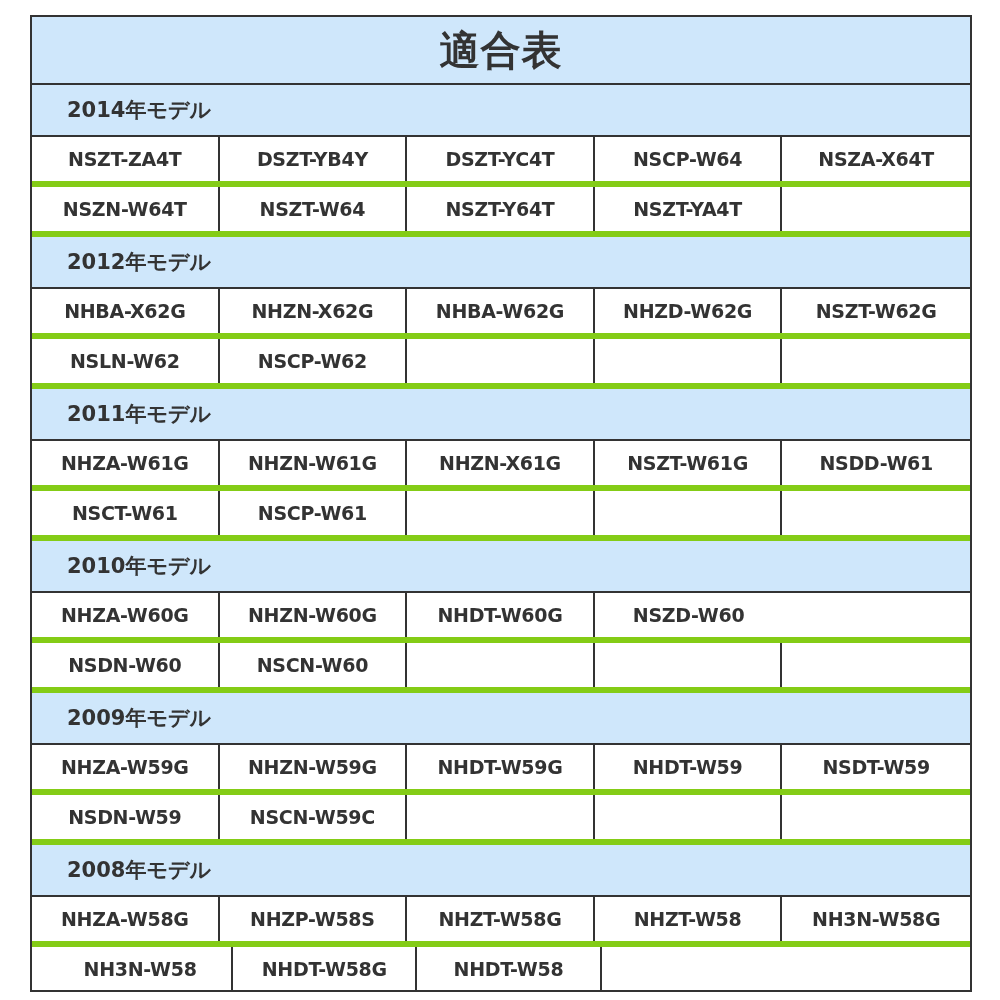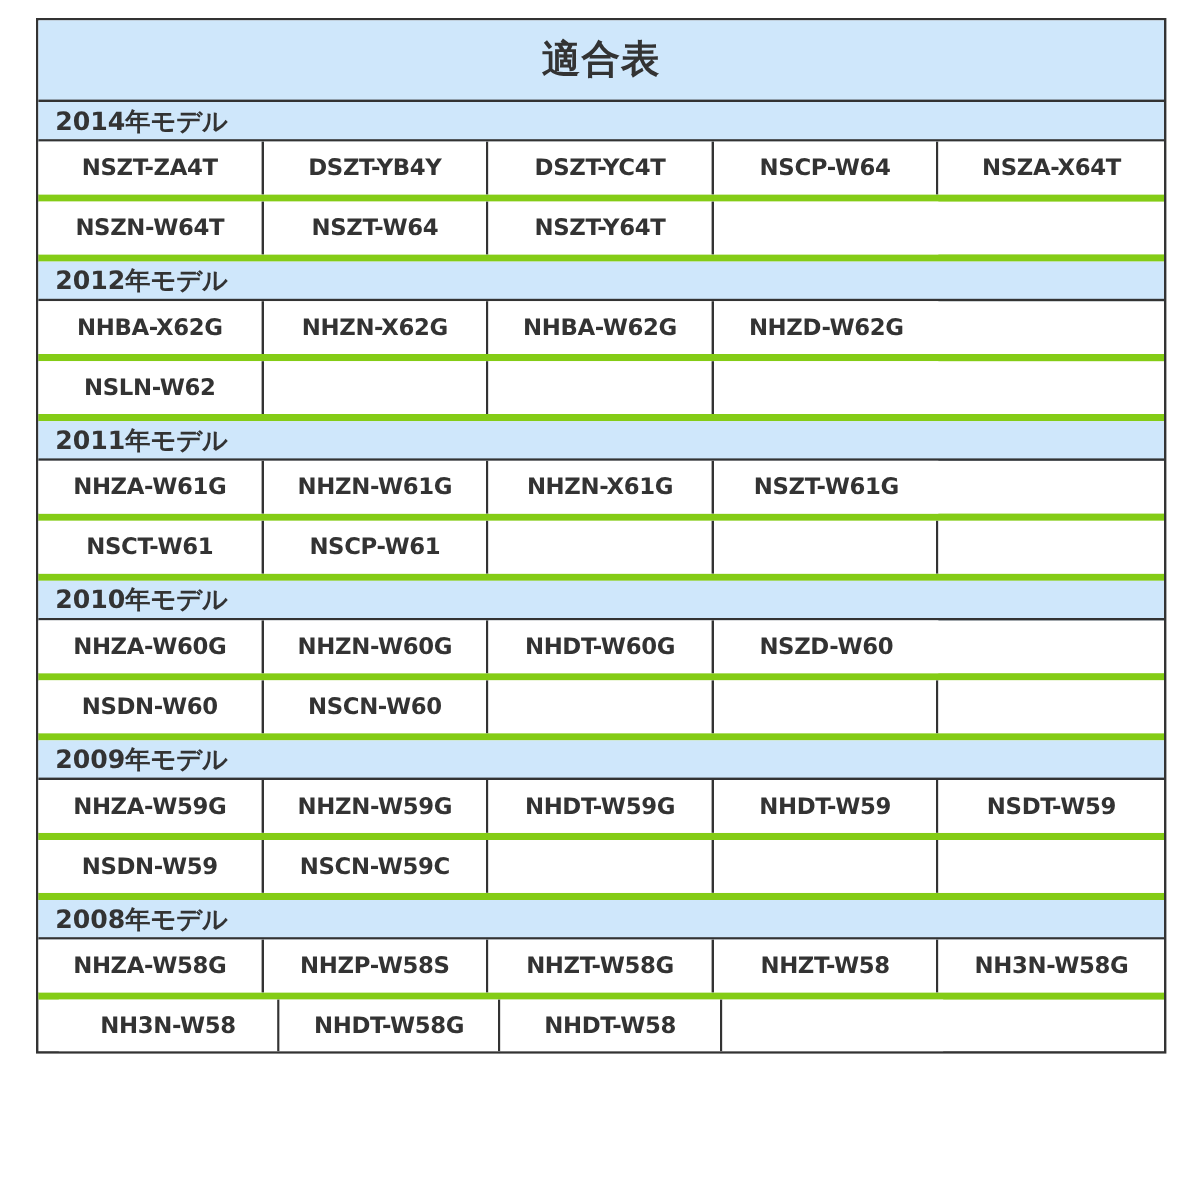"適合表" .title-row { font-size: 32px -> 40px }
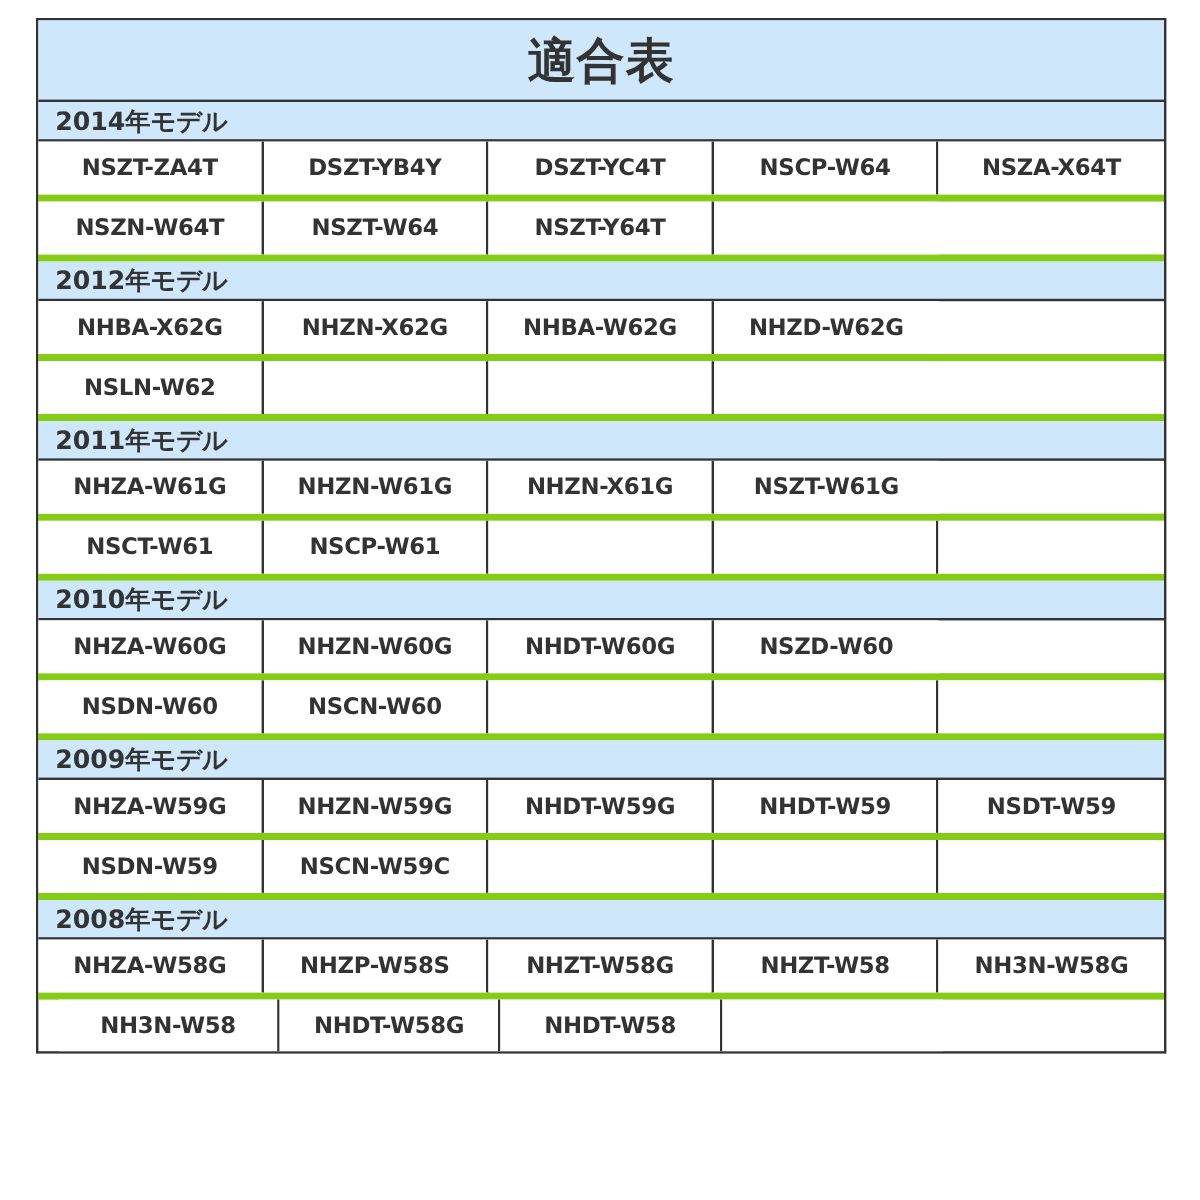"2014年モデル" .section-header { height: 33px -> 52px; padding-left: 14px -> 35px }
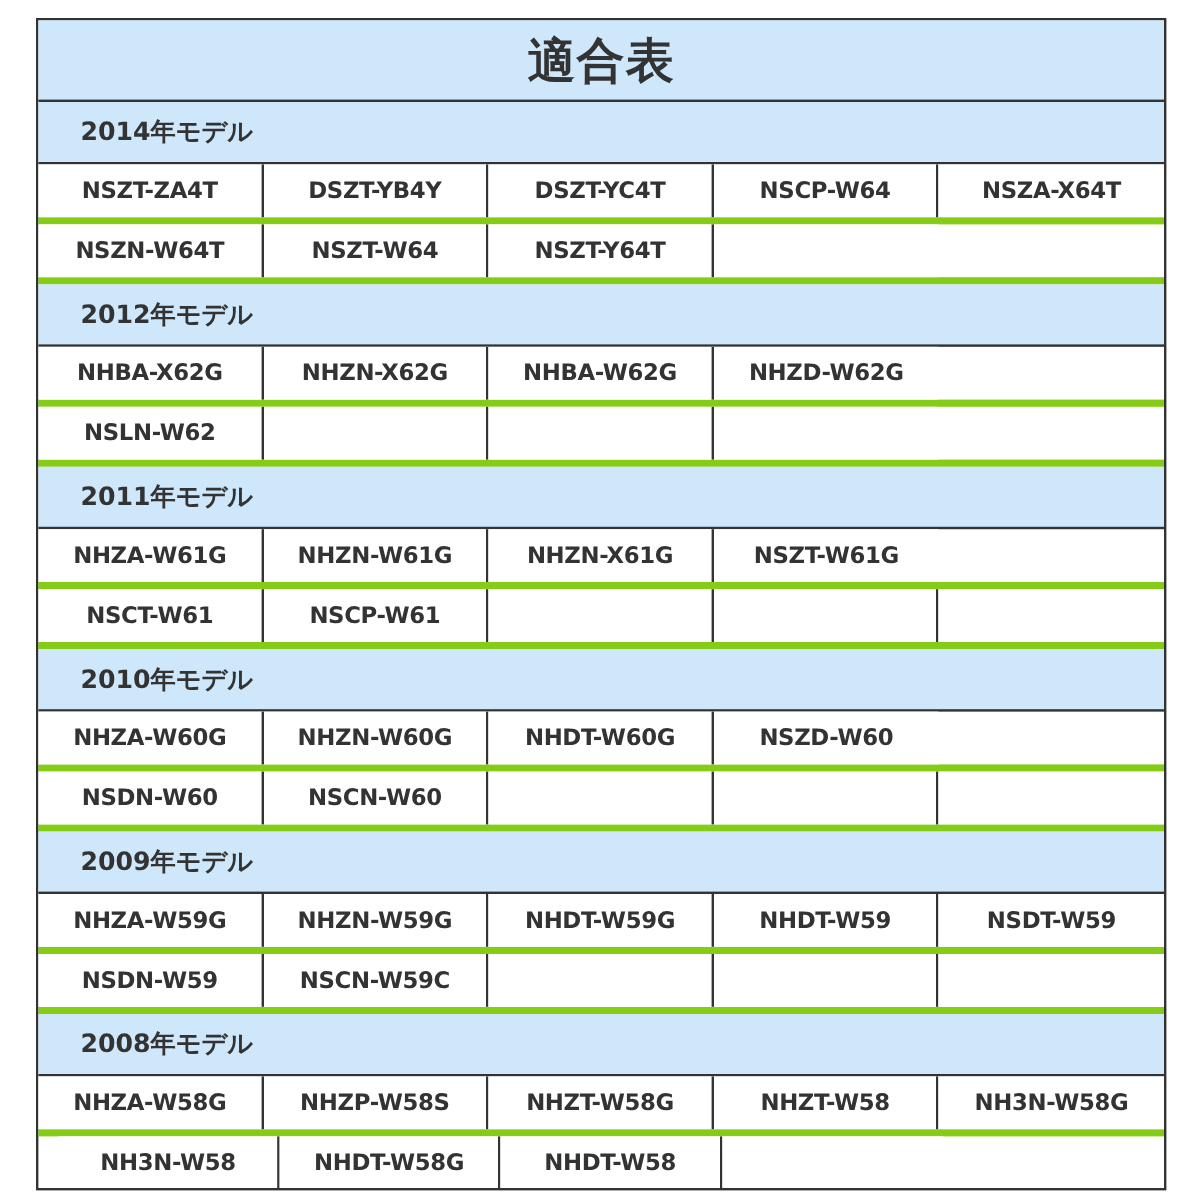"NSZT-YA4T" div.cell { html: none -> <div>NSZT-YA4T</div> }
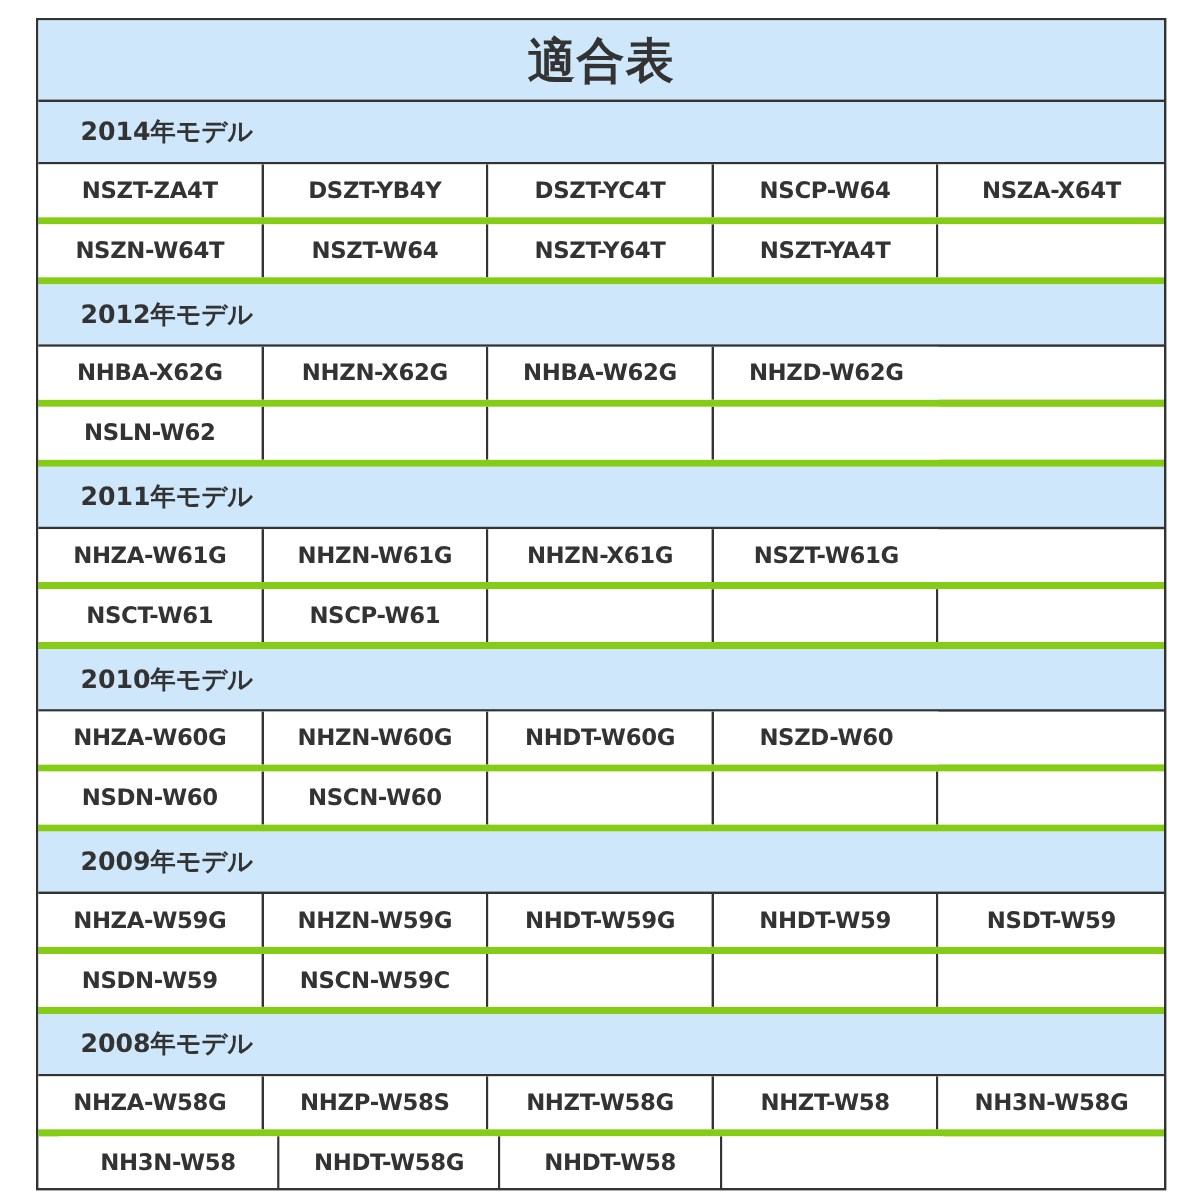"NSZT-W62G" div.cell { html: none -> <div>NSZT-W62G</div> }
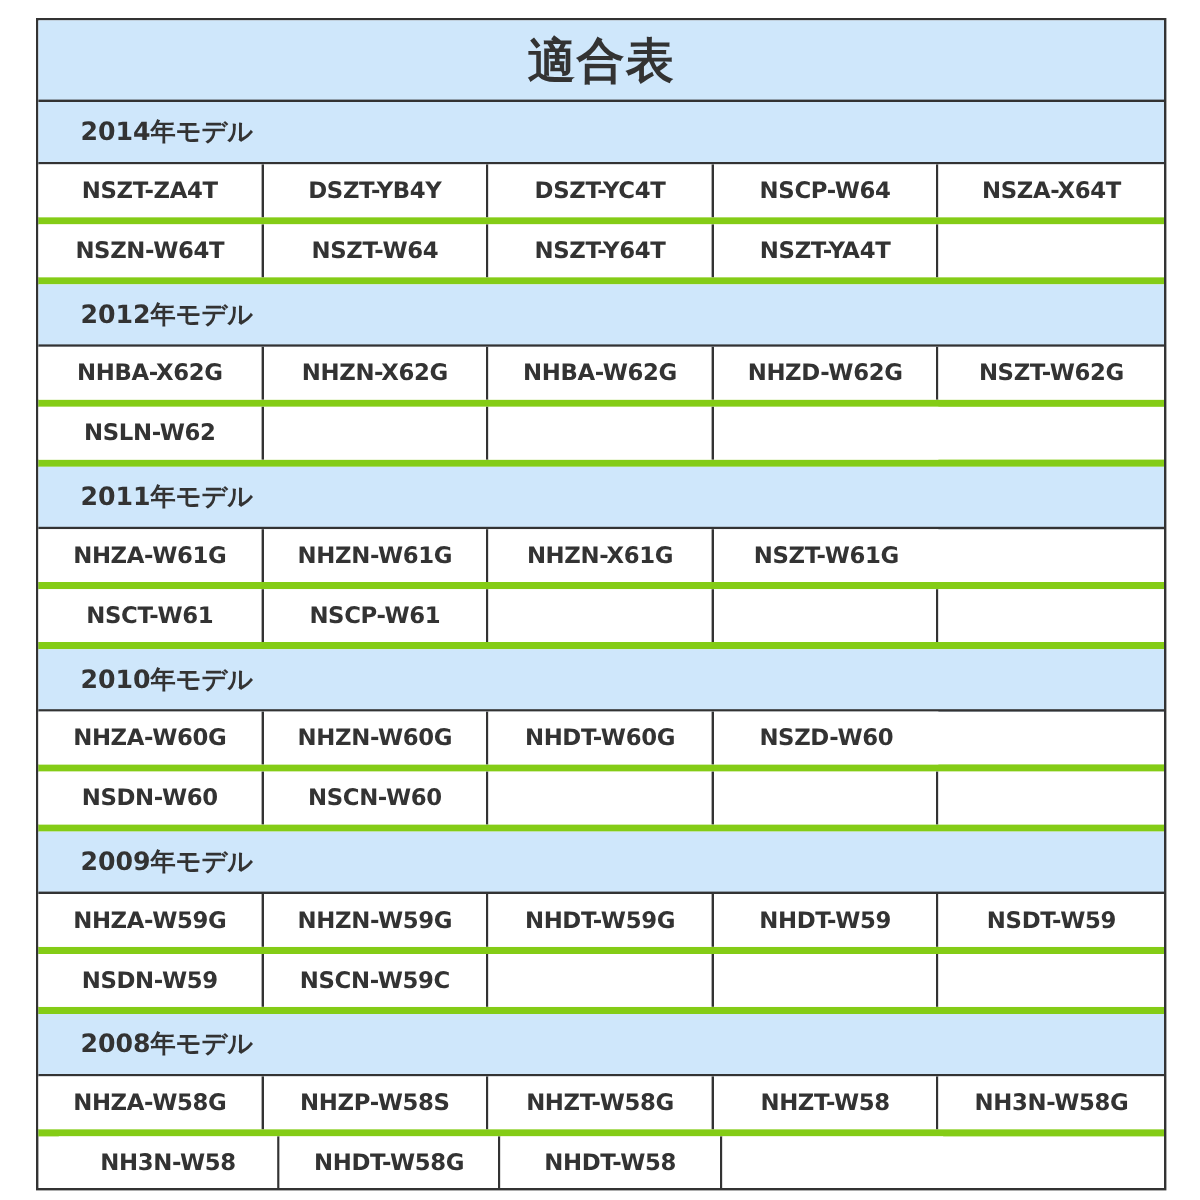"NSCP-W62" div.cell { html: none -> <div>NSCP-W62</div> }
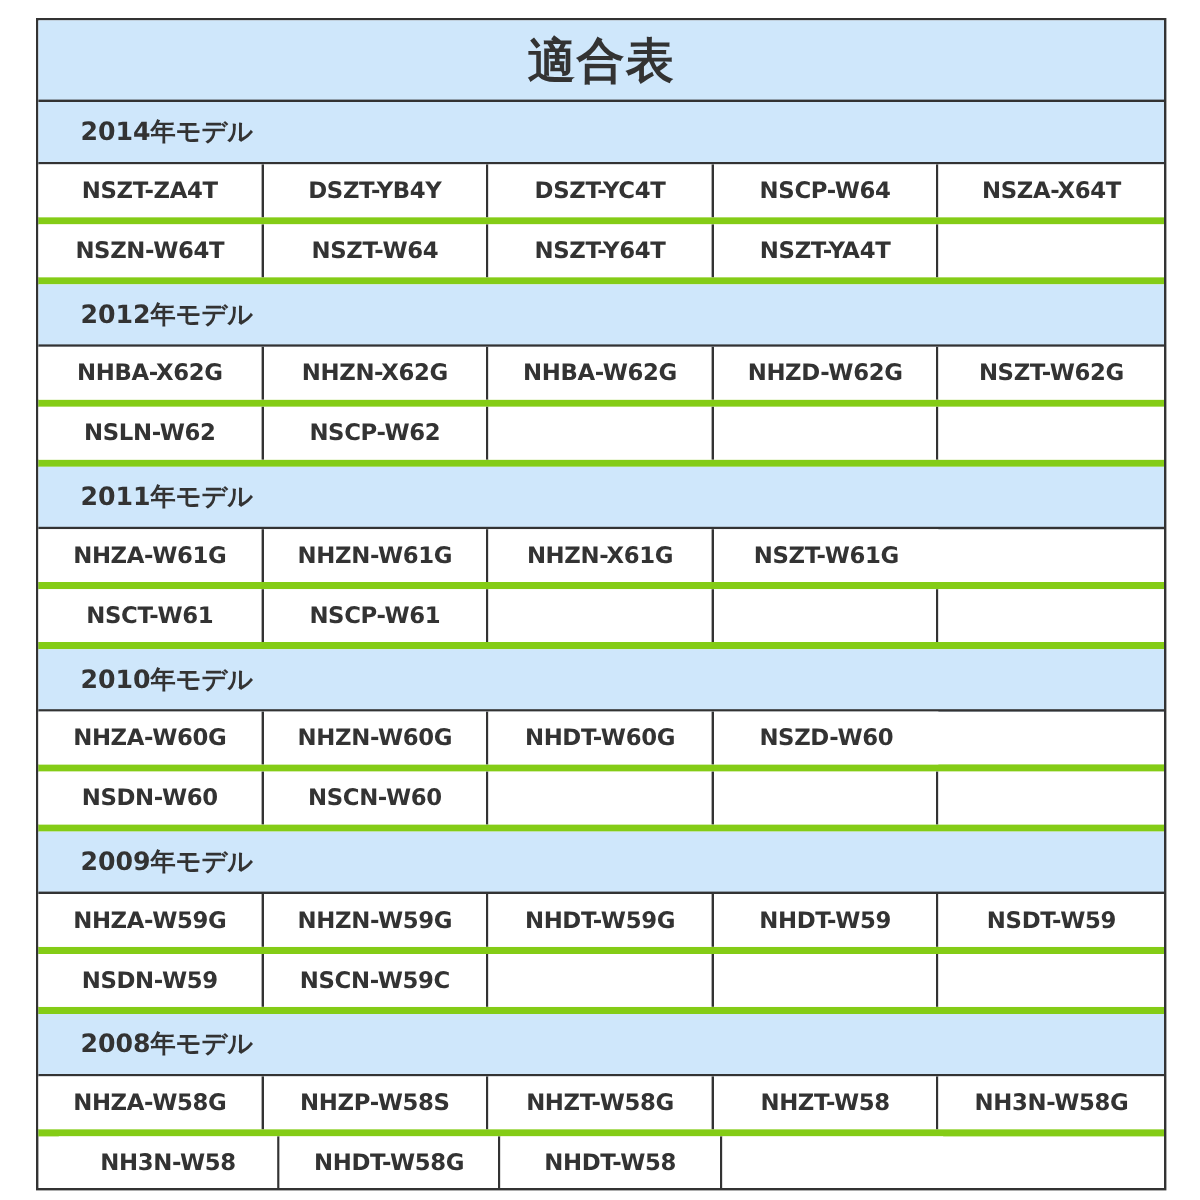"NSDD-W61" div.cell { html: none -> <div>NSDD-W61</div> }
